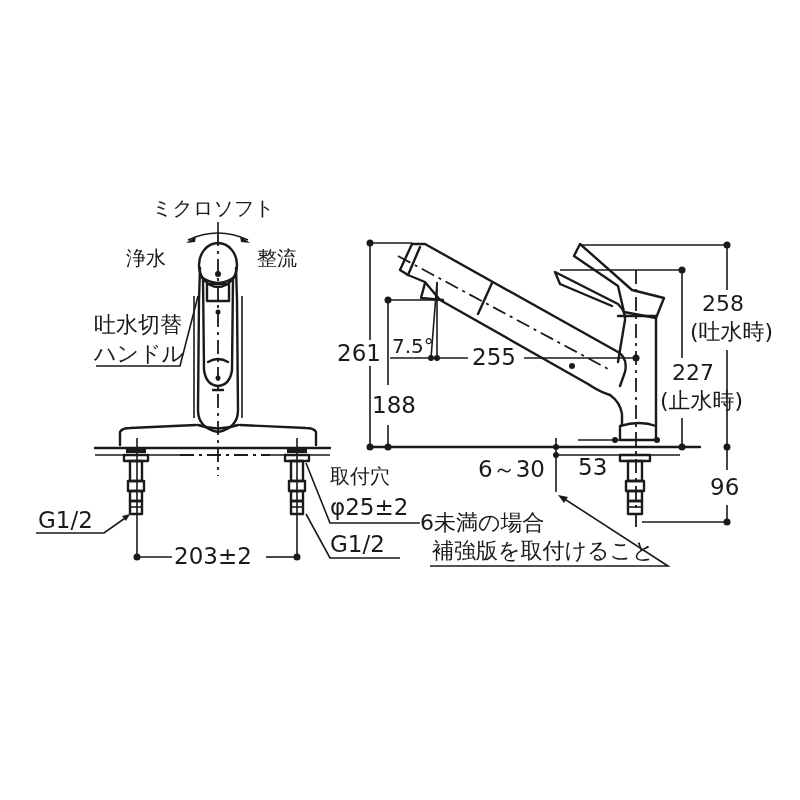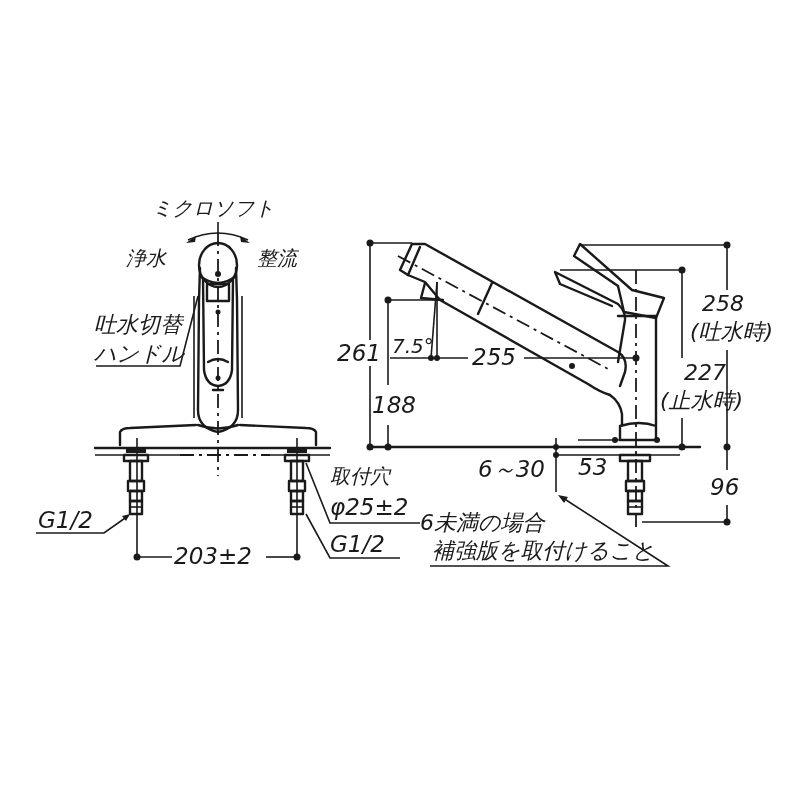"ミクロソフト" #canvas { font-style: italic -> none }
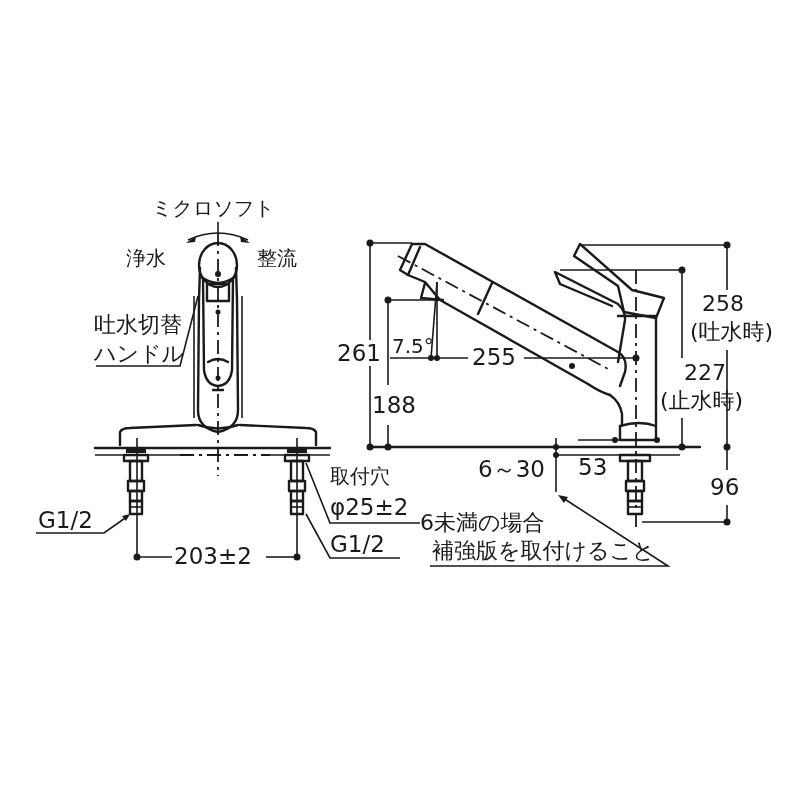"227" div.lbl { margin-left: 12px -> none }
